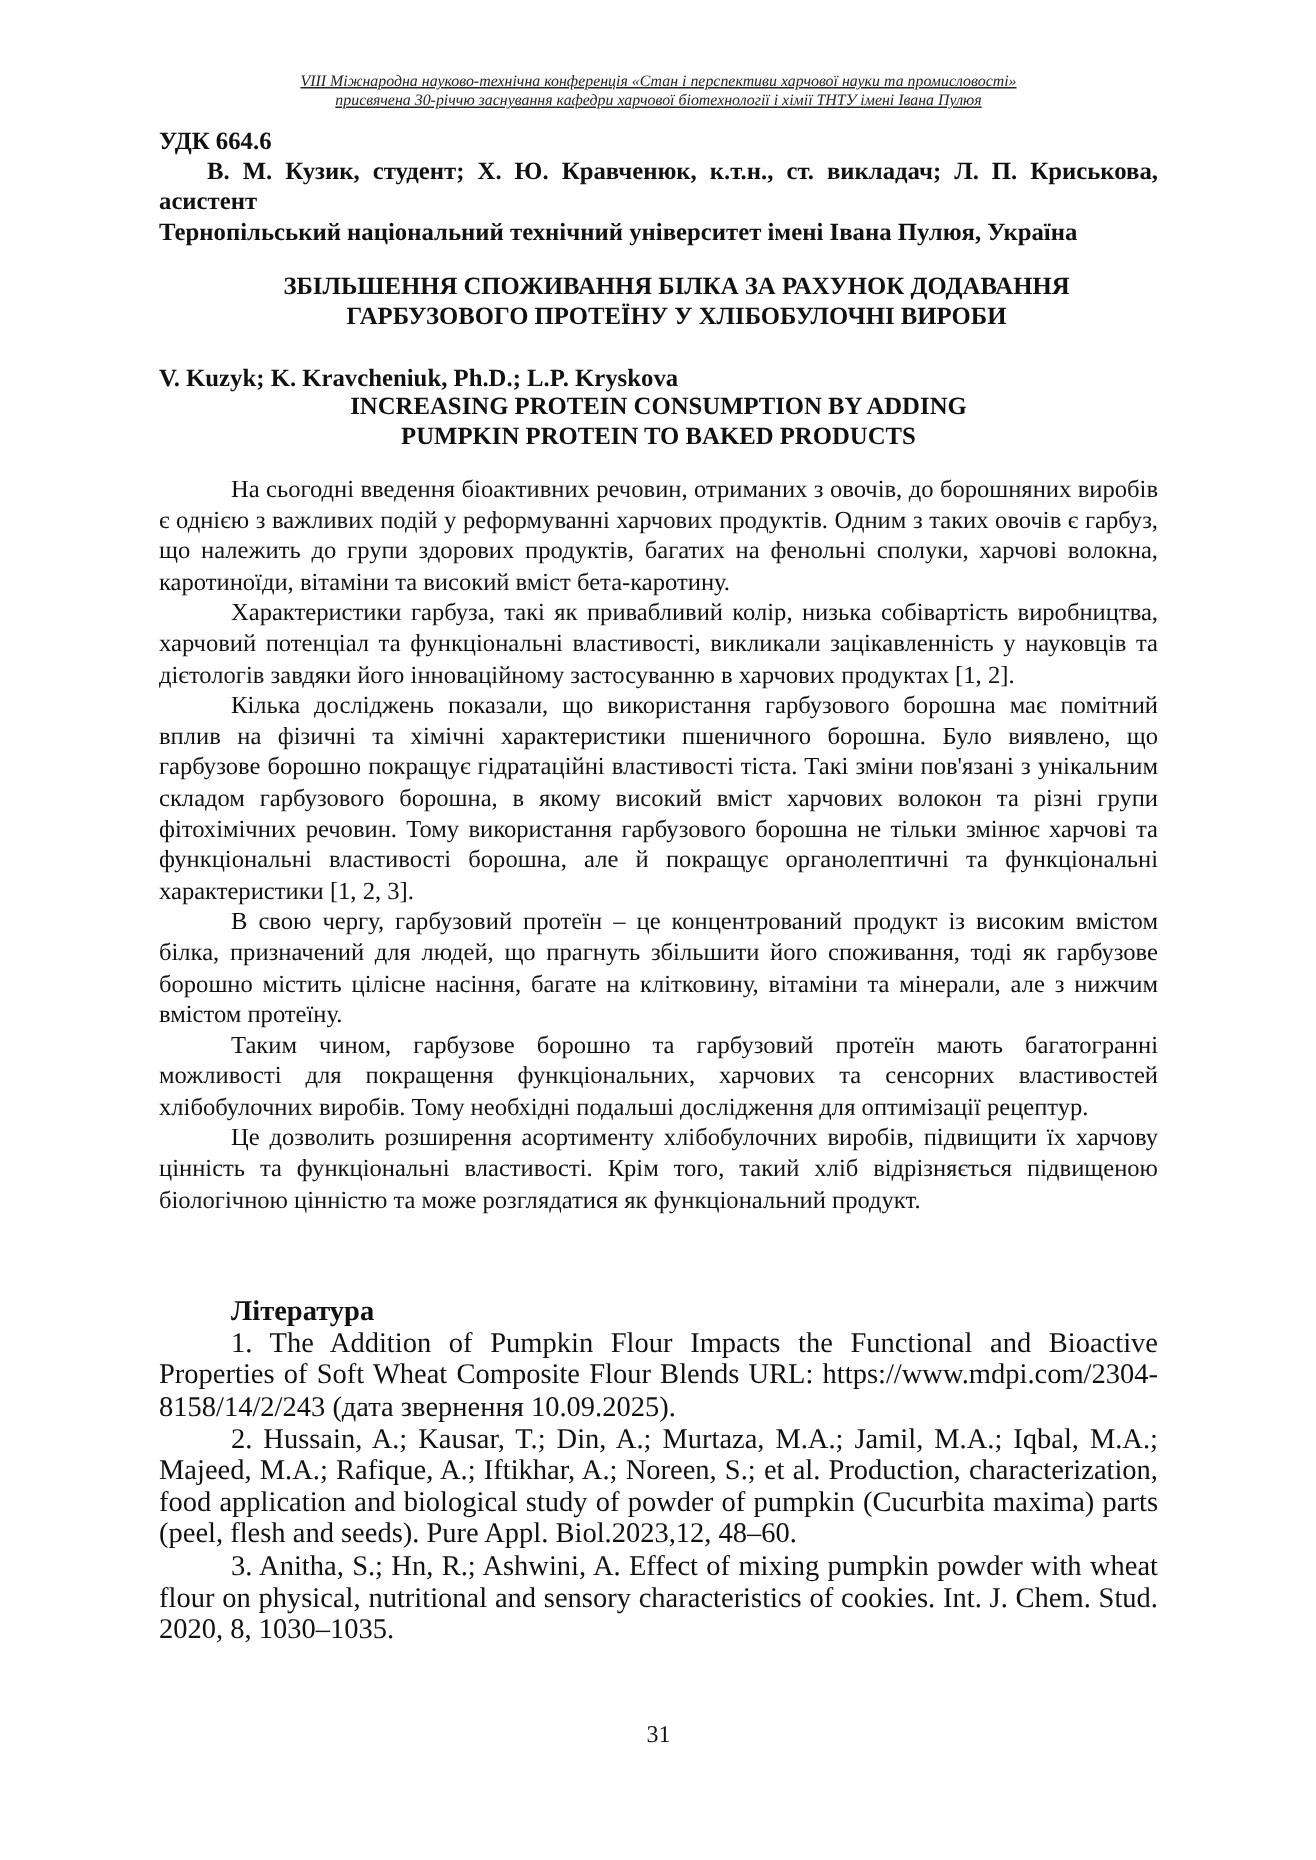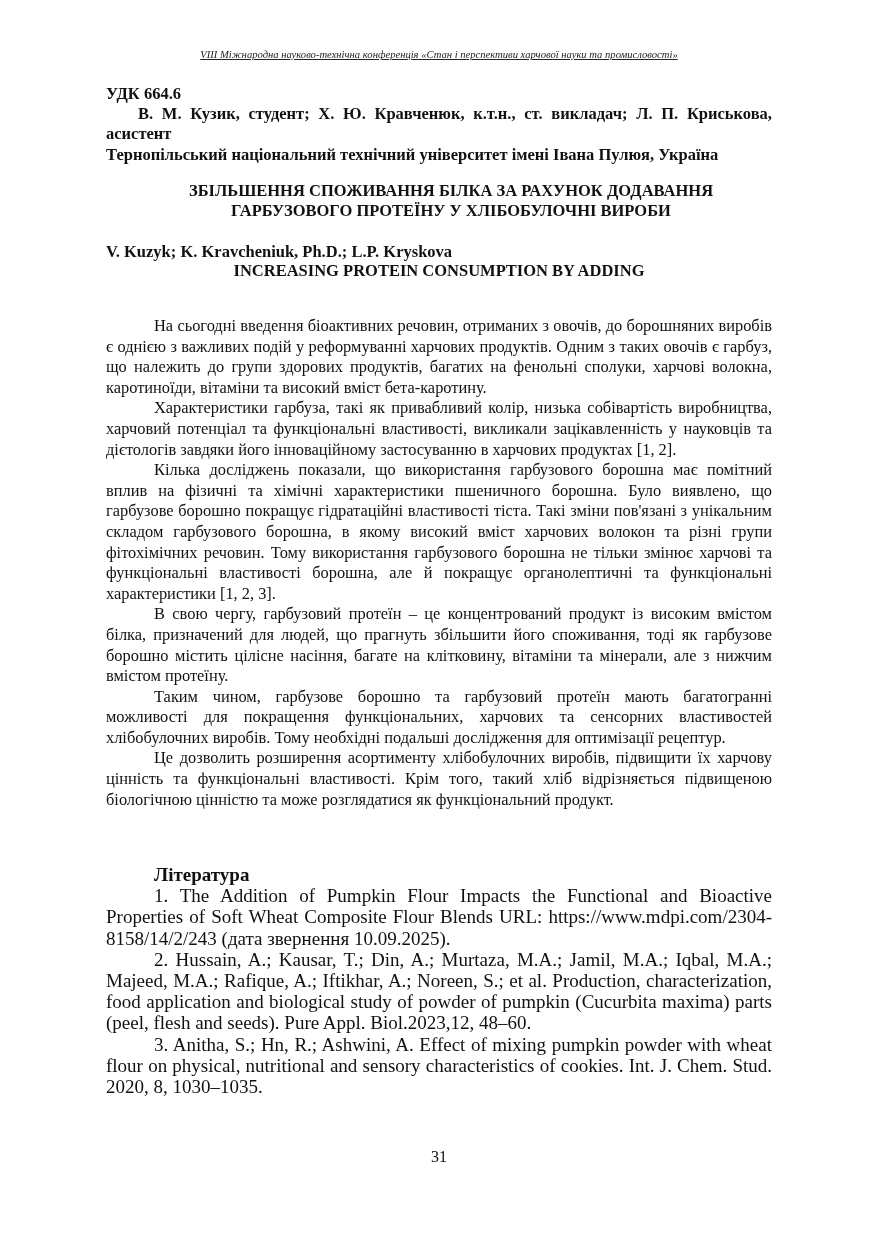"присвячена 30-річчю заснування кафедри" span { html: none -> <span>присвячена 30-річчю заснування кафедри харчової біотехнології і хімії ТНТУ імені Івана Пулюя</span> }
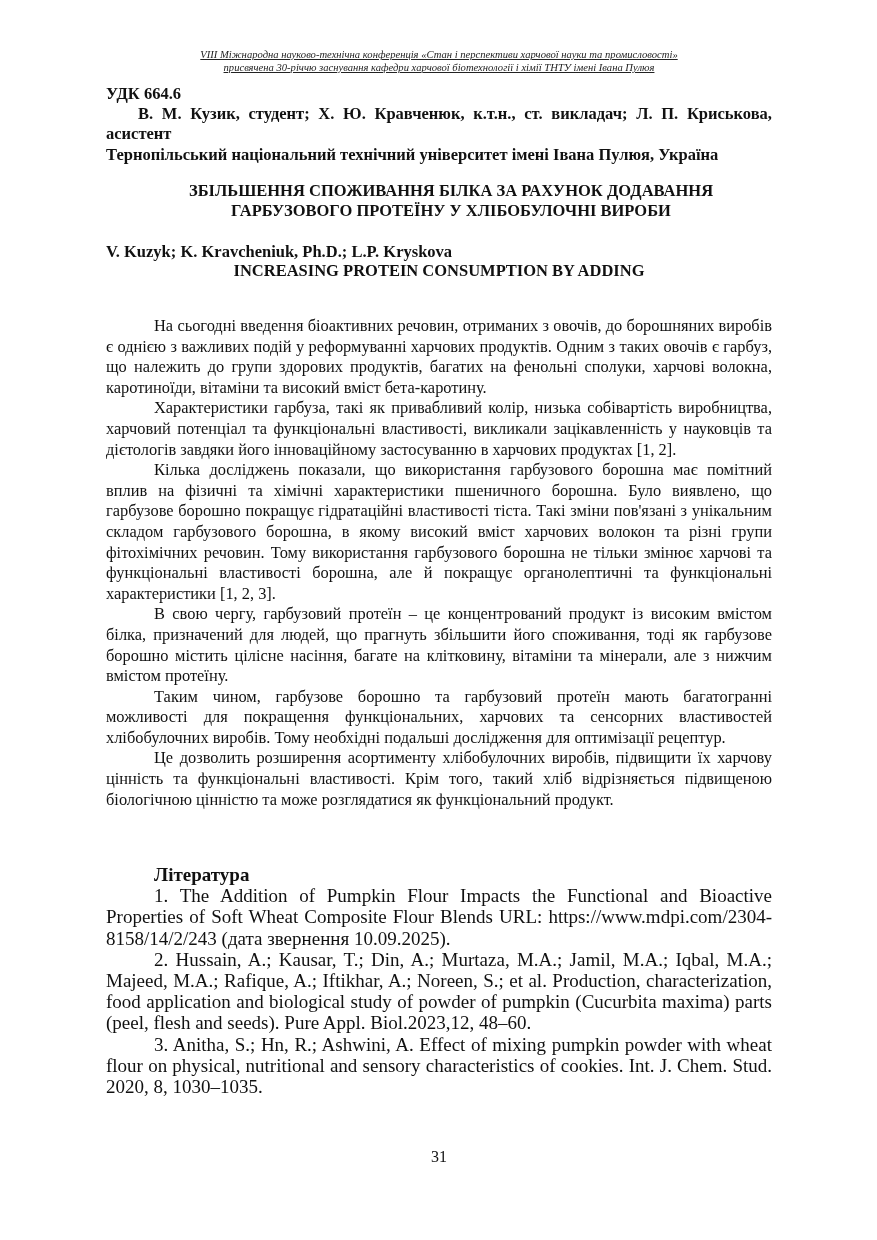"PUMPKIN PROTEIN TO BAKED PRODUCTS" div { html: none -> <div>PUMPKIN PROTEIN TO BAKED PRODUCTS</div> }
